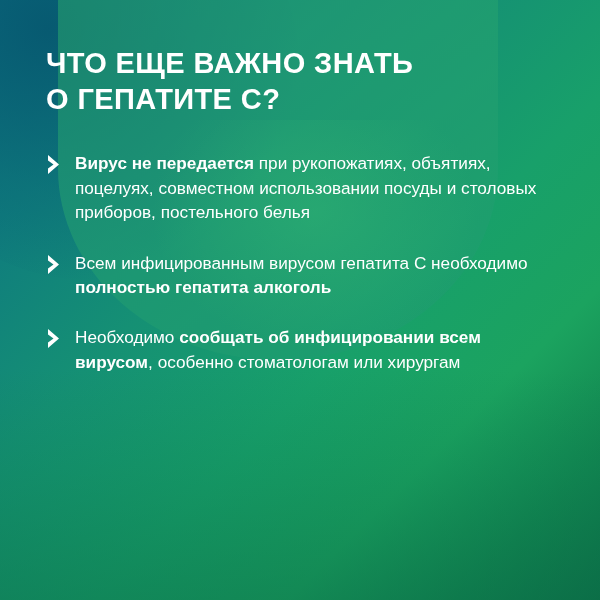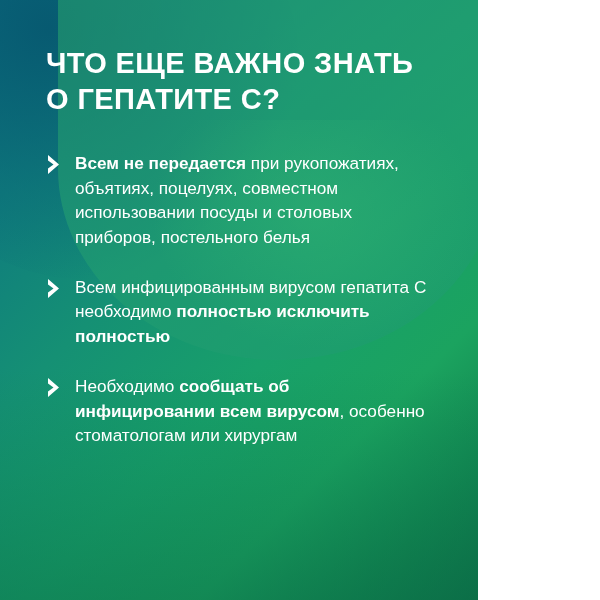"ЧТО ЕЩЕ ВАЖНО ЗНАТЬ" .poster { width: 478px -> 600px }
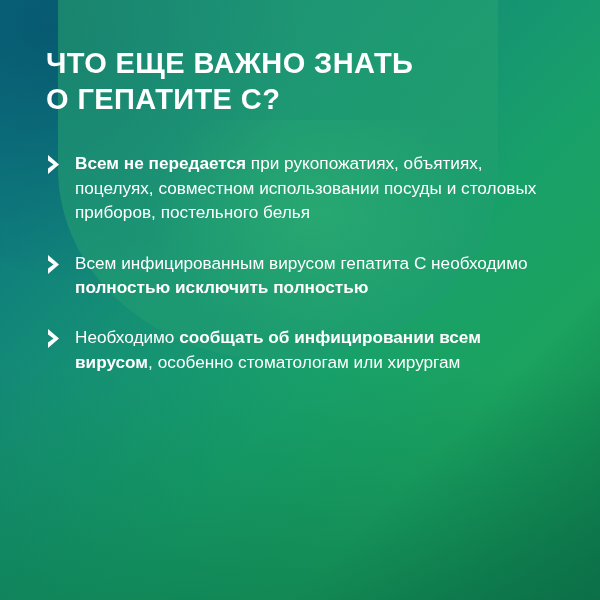"Всем не передается" b { text: Всем -> Вирус }
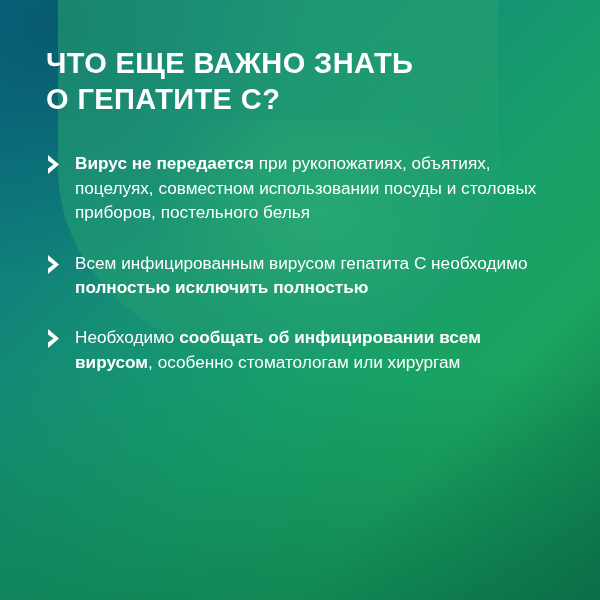"полностью исключить полностью" b { text: исключить полностью -> гепатита алкоголь }
